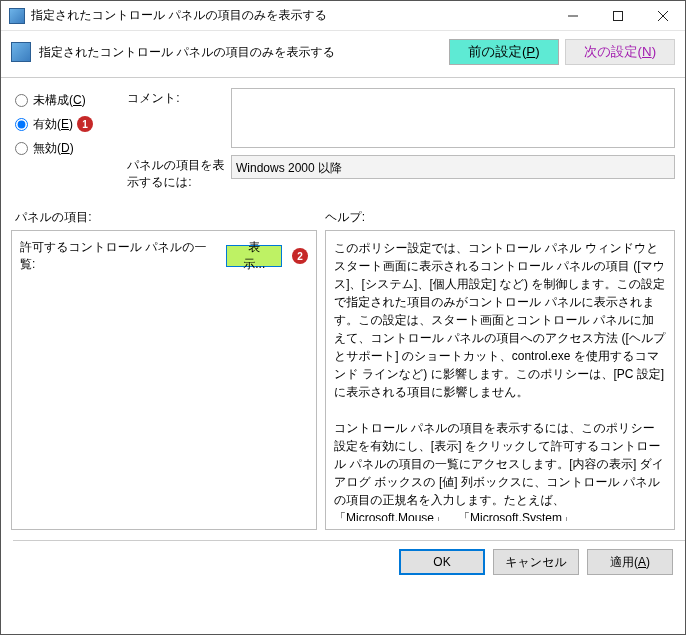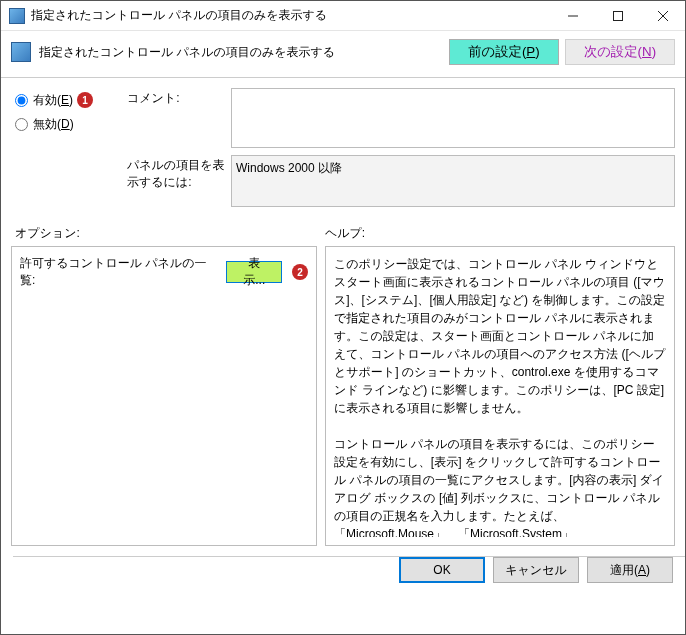"未構成(C)" label.radio-item { html: none -> <label> <input> <span>未構成(<u>C</u>)</span> </label> }
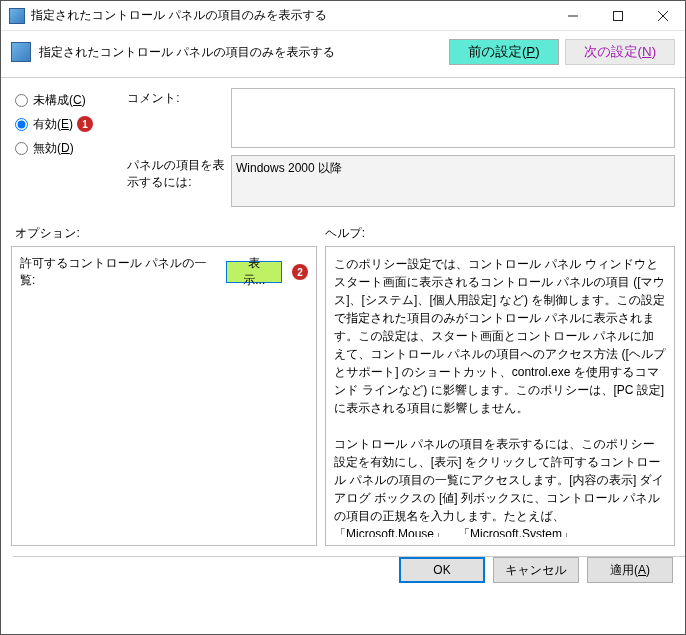"Windows 2000 以降" .support-box { height: 52px -> 24px }
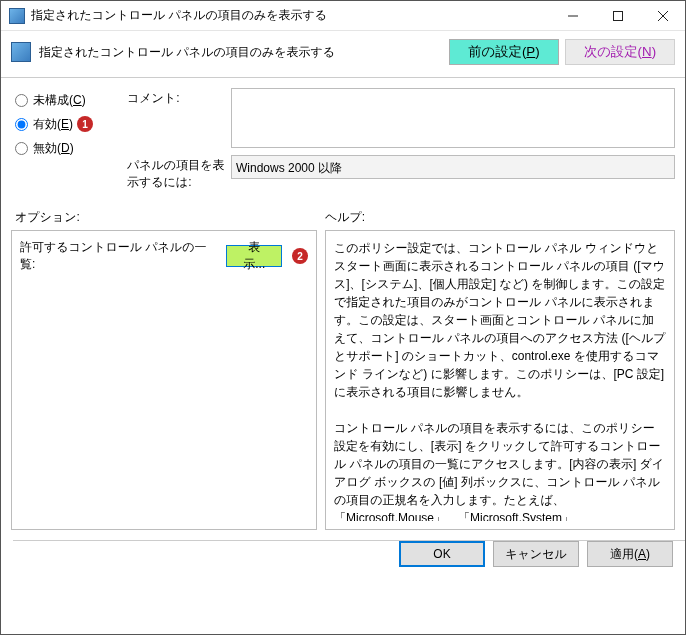"オプション:" div.left-lbl { text: オプション -> パネルの項目 }
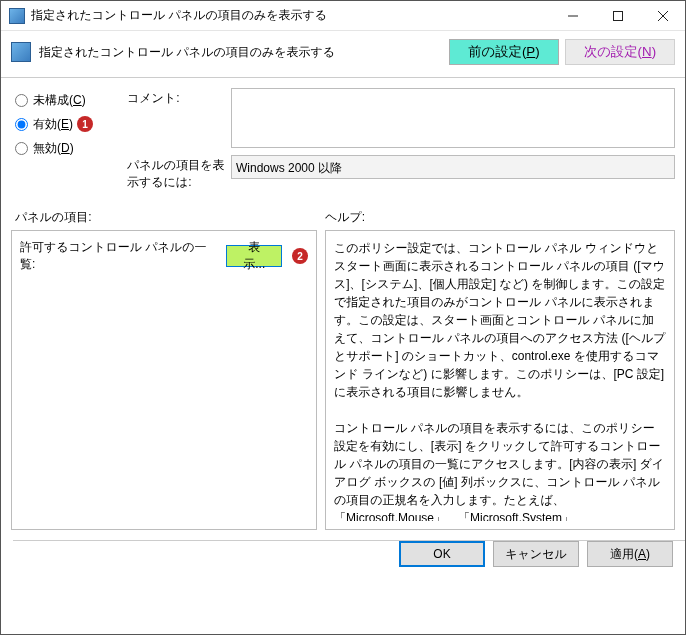"OK" .footer { padding: 0 12px -> 8px 12px }
